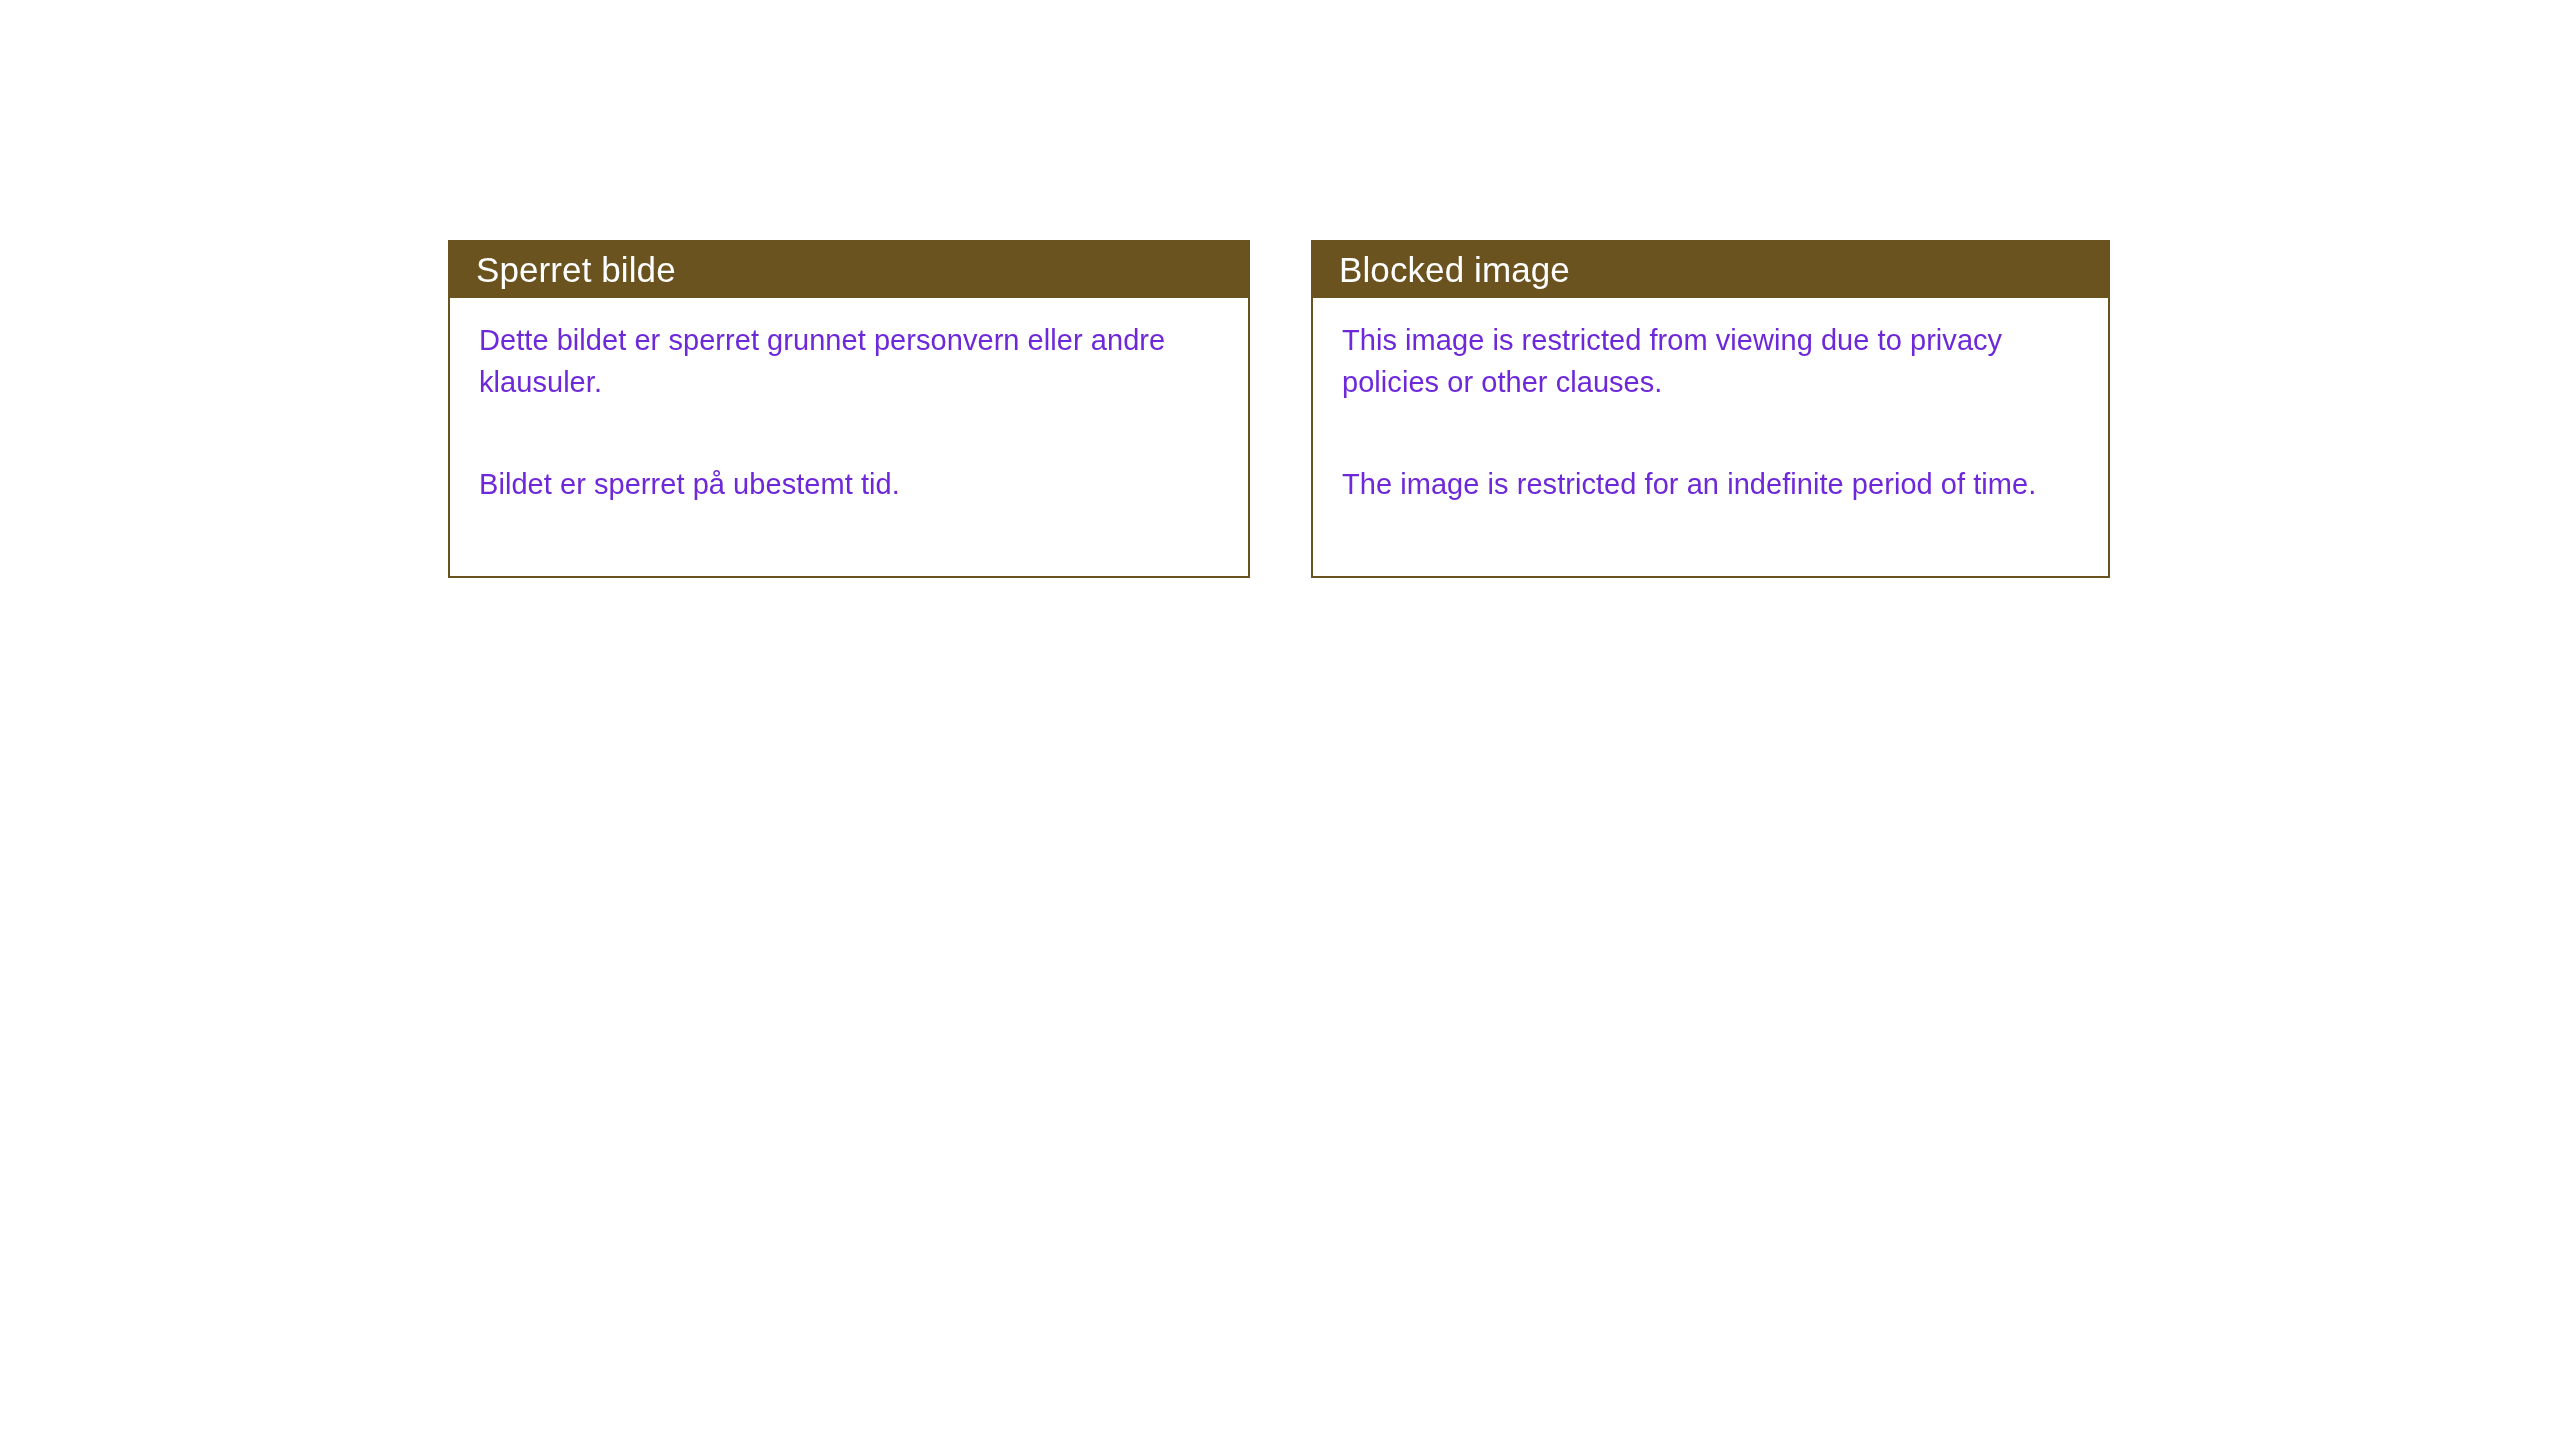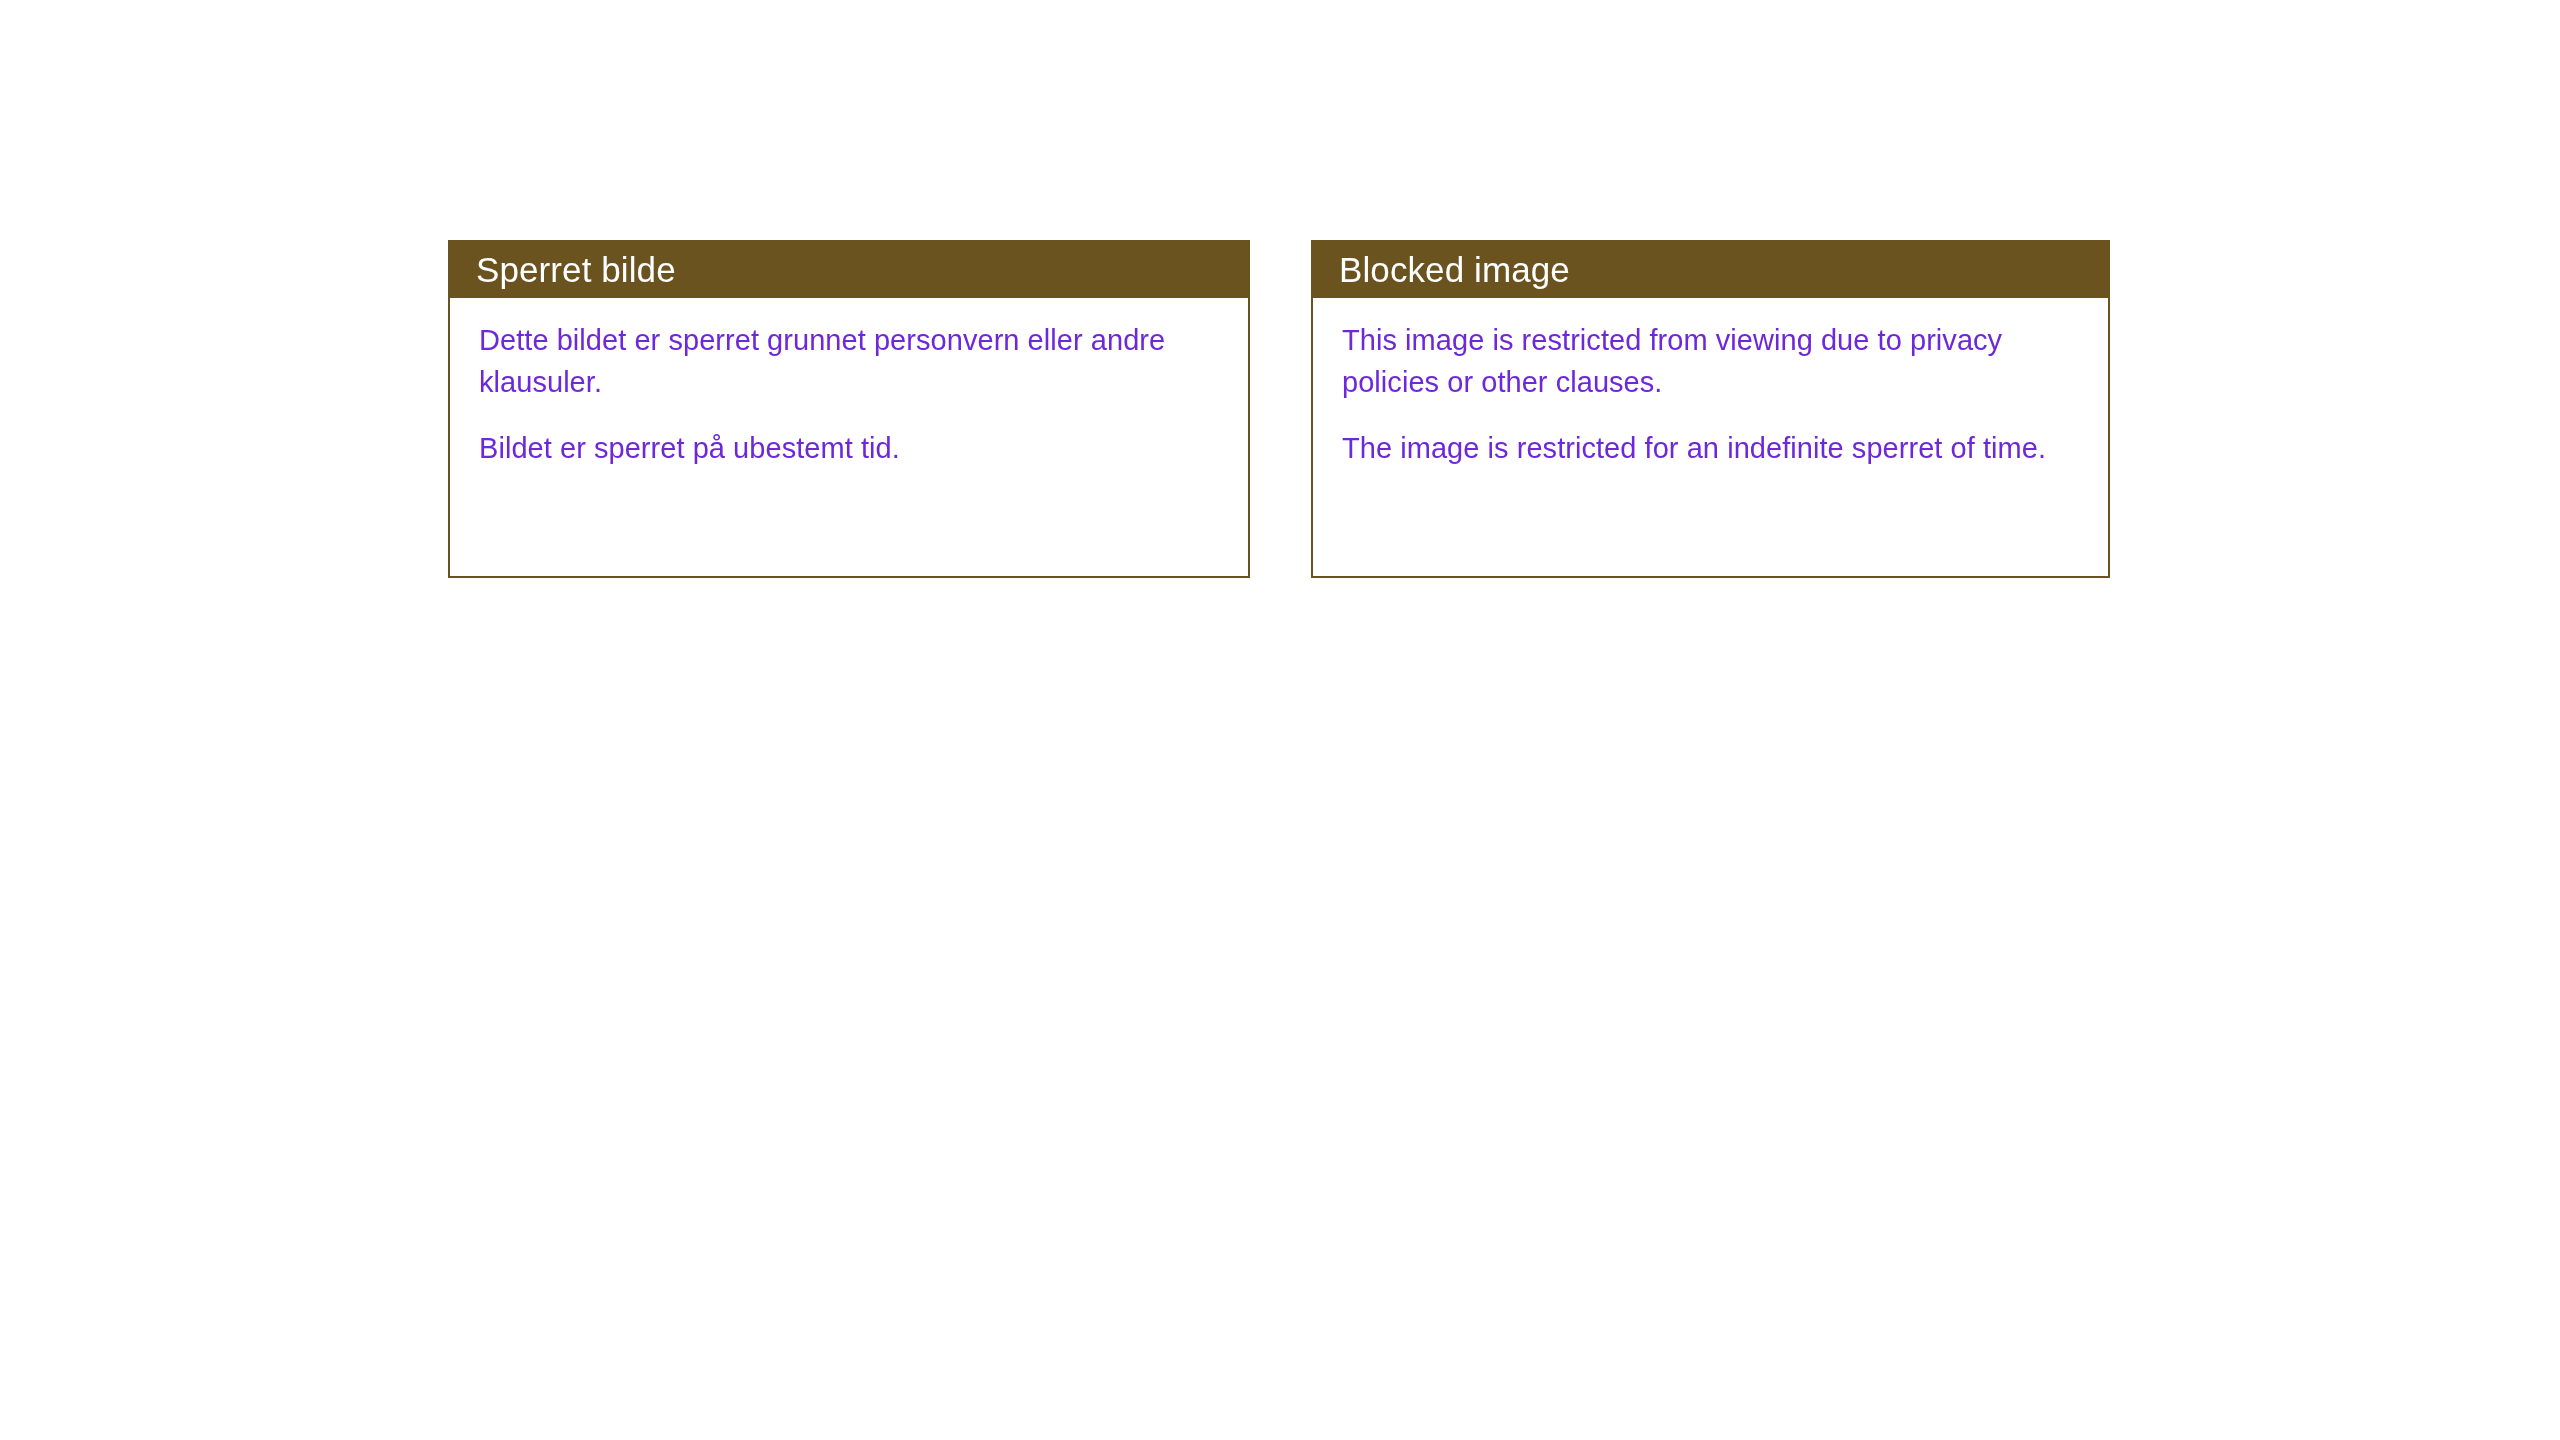"Bildet er sperret på ubestemt" .notice-paragraph + .notice-paragraph { margin-top: 24px -> 60px }
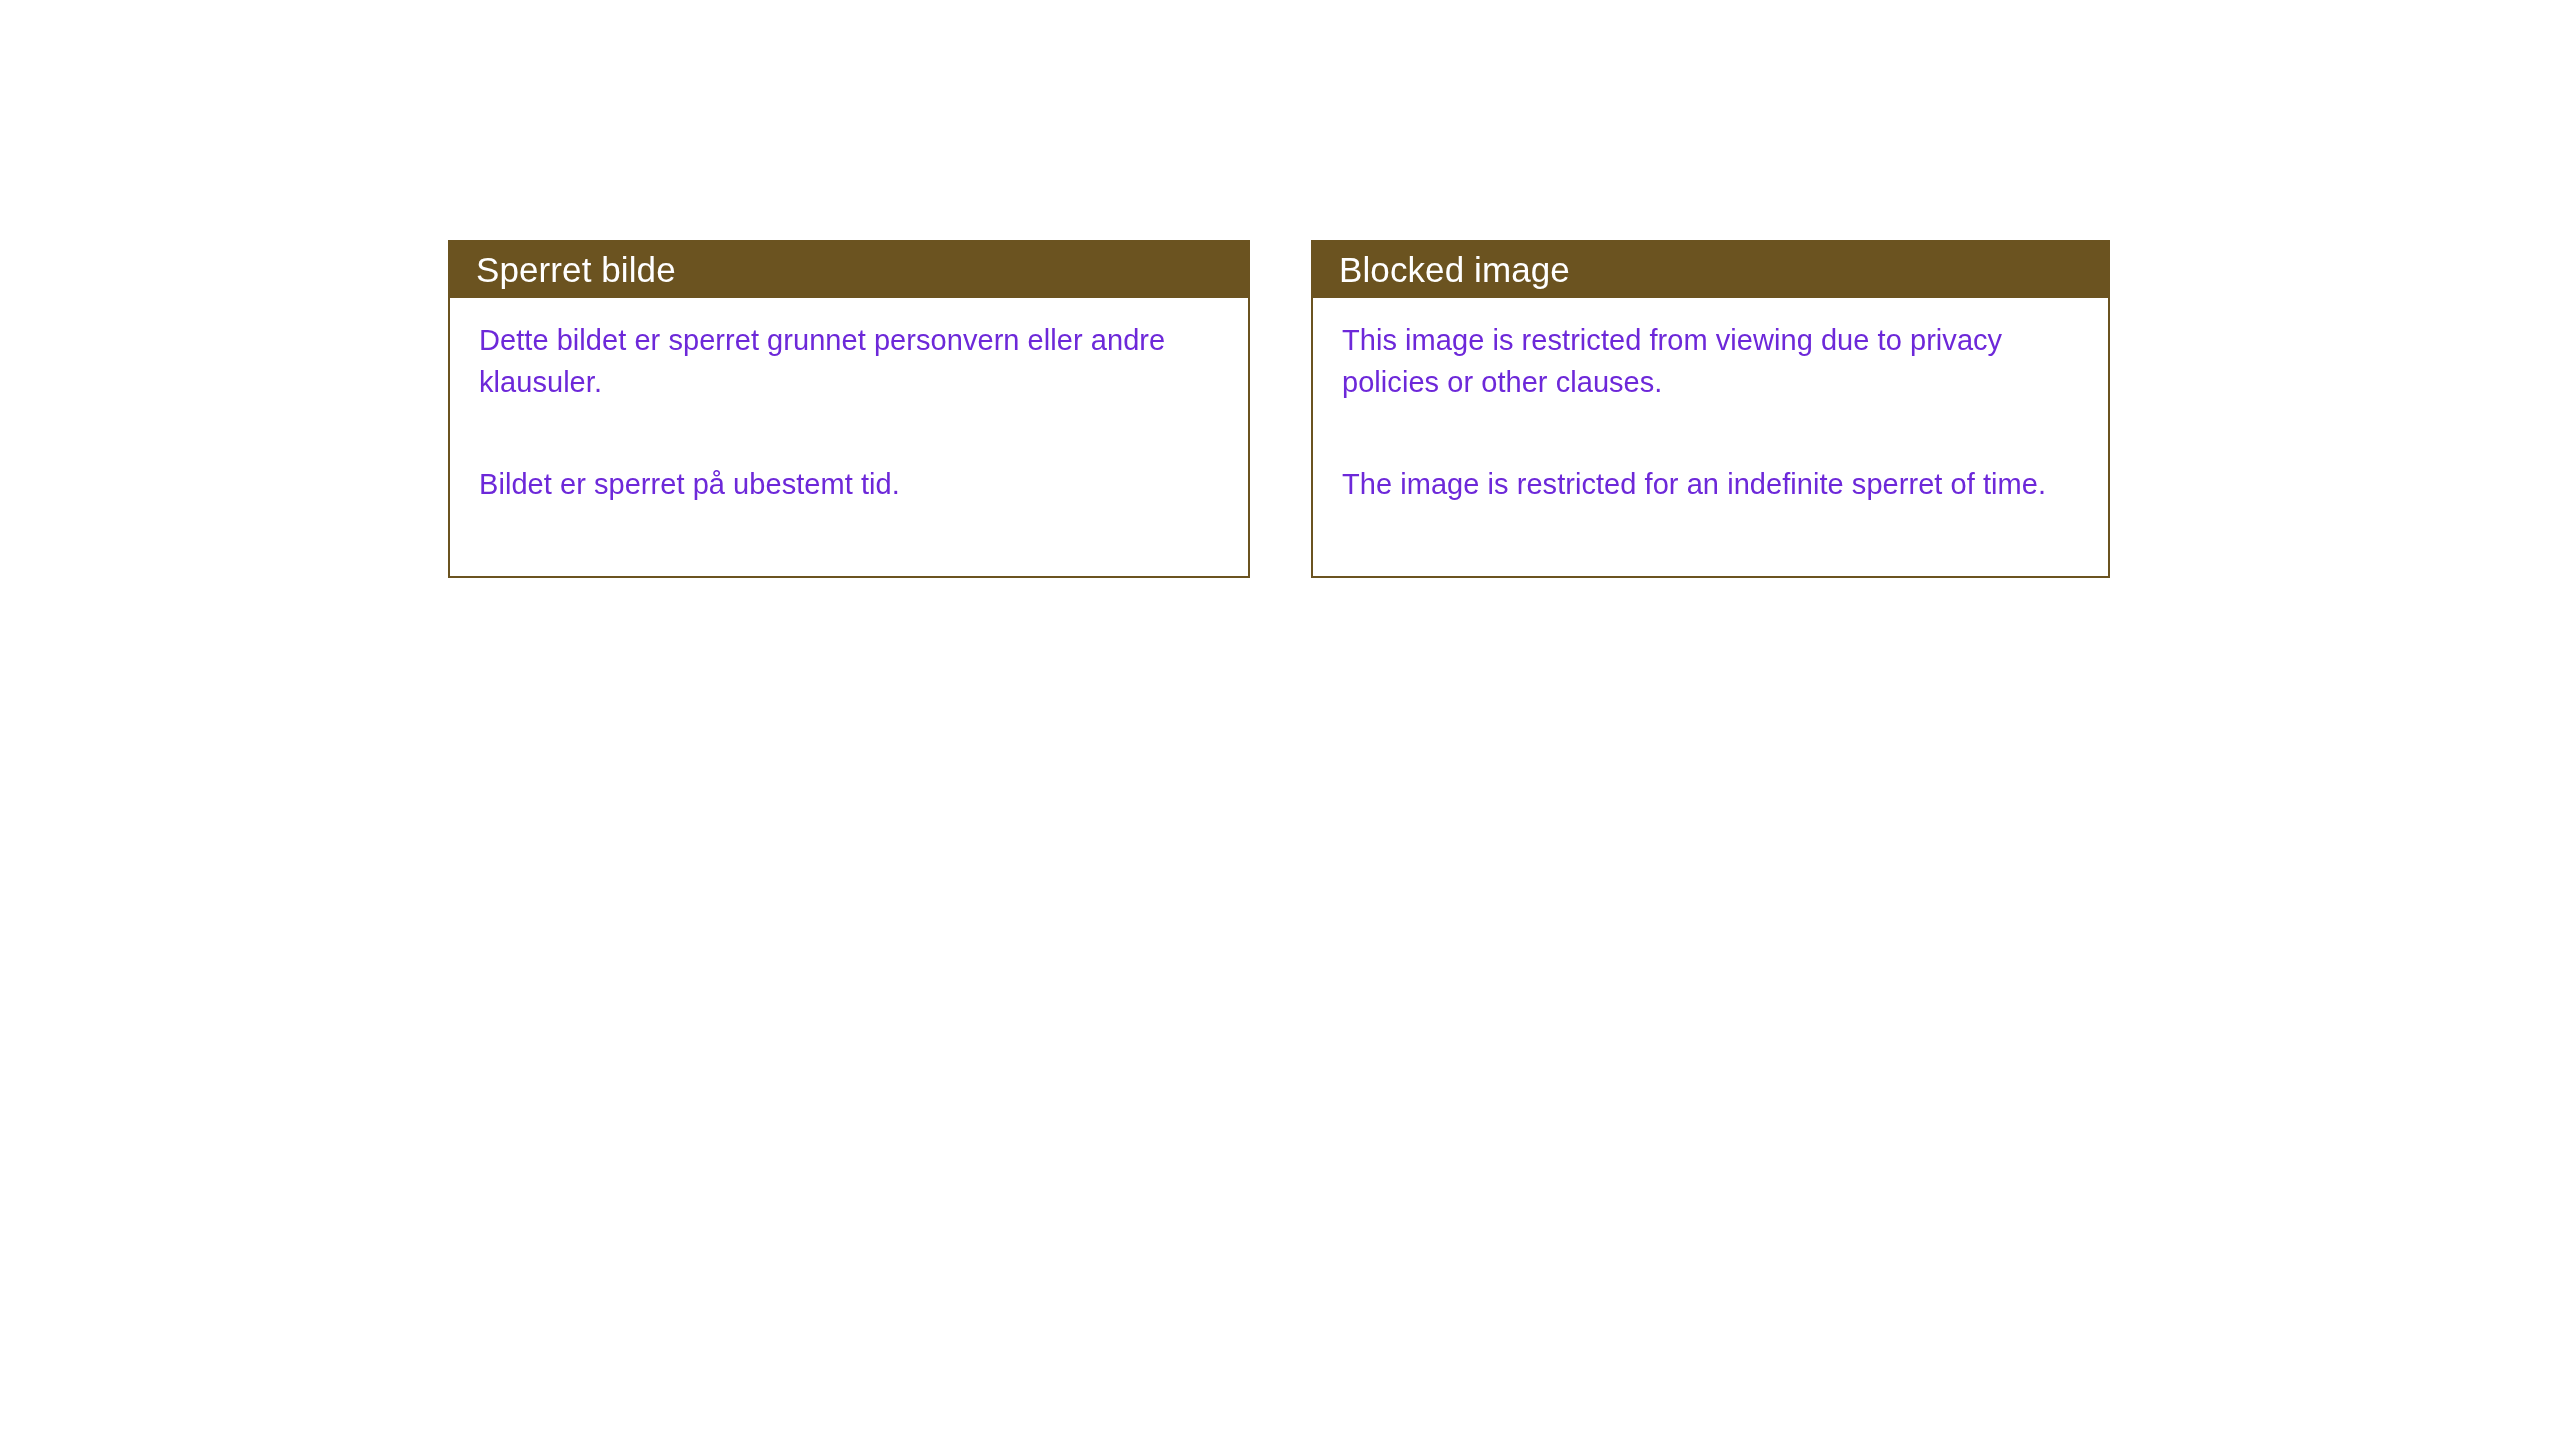"The image is restricted for" p.notice-paragraph { text: sperret -> period }
